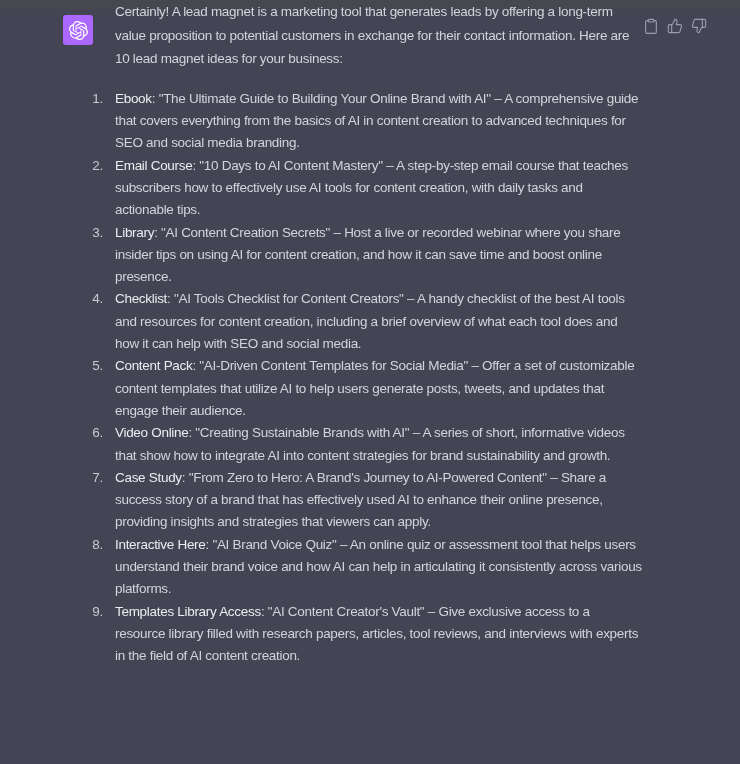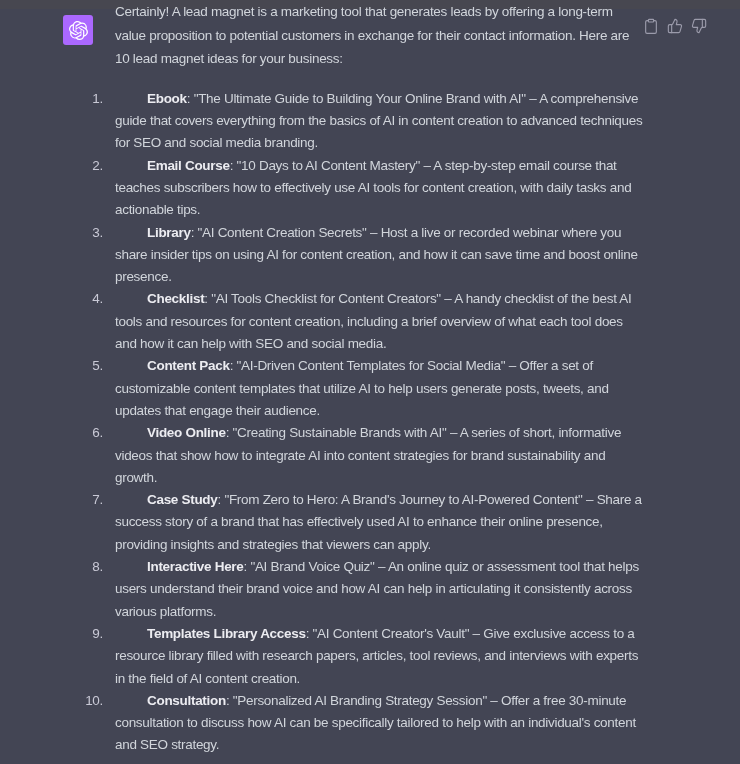"Ebook" .item-label { font-weight: 700 -> 400; margin-left: 32px -> none }
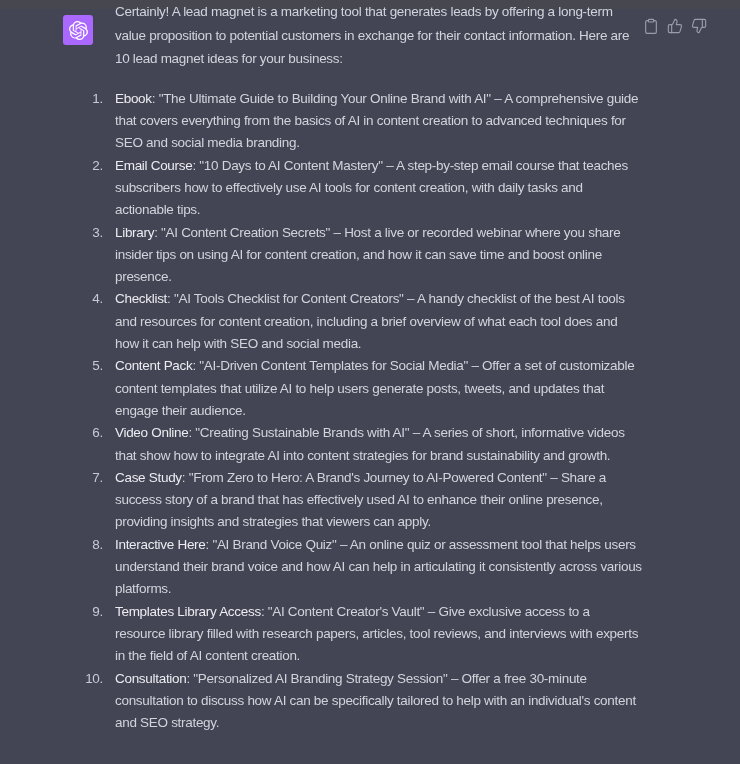"10." li { html: <li> <span>10.</span> <span><b>Consultation</b>: "Personalized AI Branding Strategy Session" – Offer a free 30-minute consultation to discuss how AI can be specifically tailored to help with an individual's content and SEO strategy.</span> </li> -> none }
